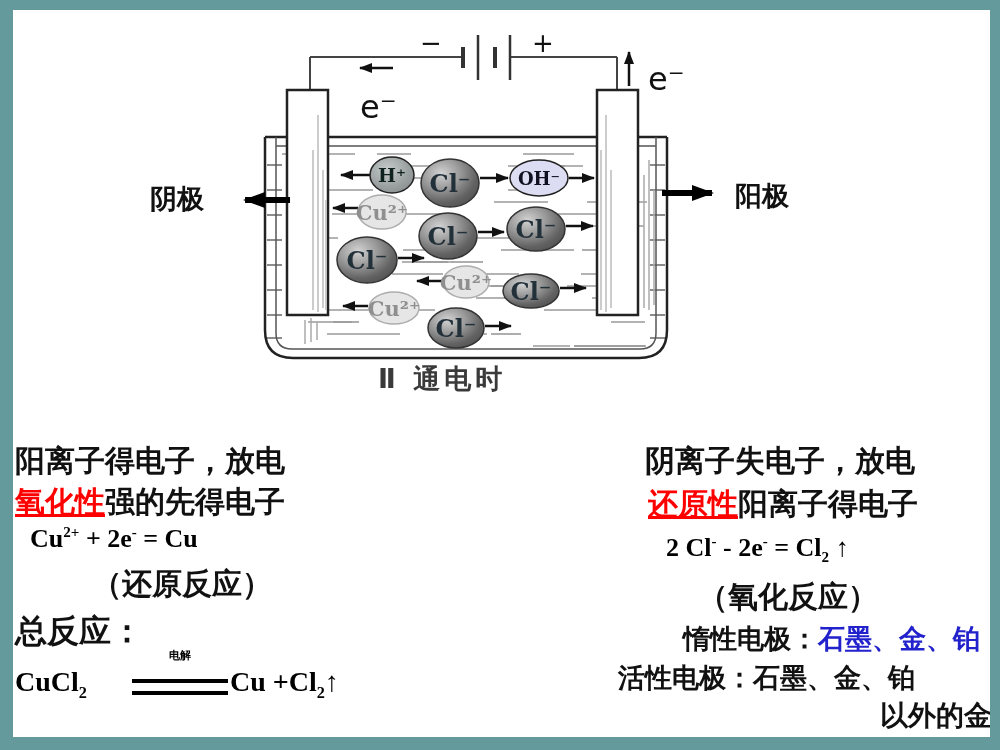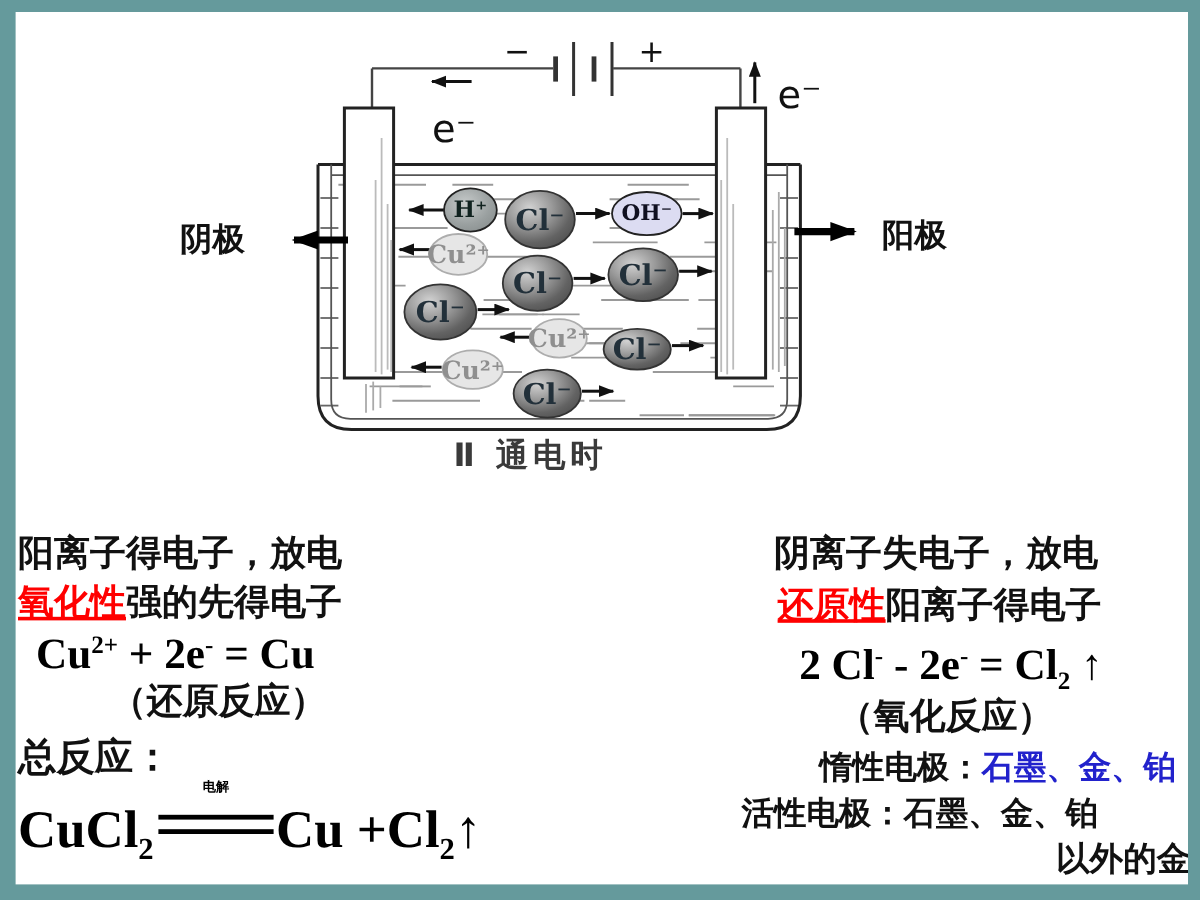"Cu2+ + 2e- = Cu" .eq34 { font-size: 36px -> 26px }
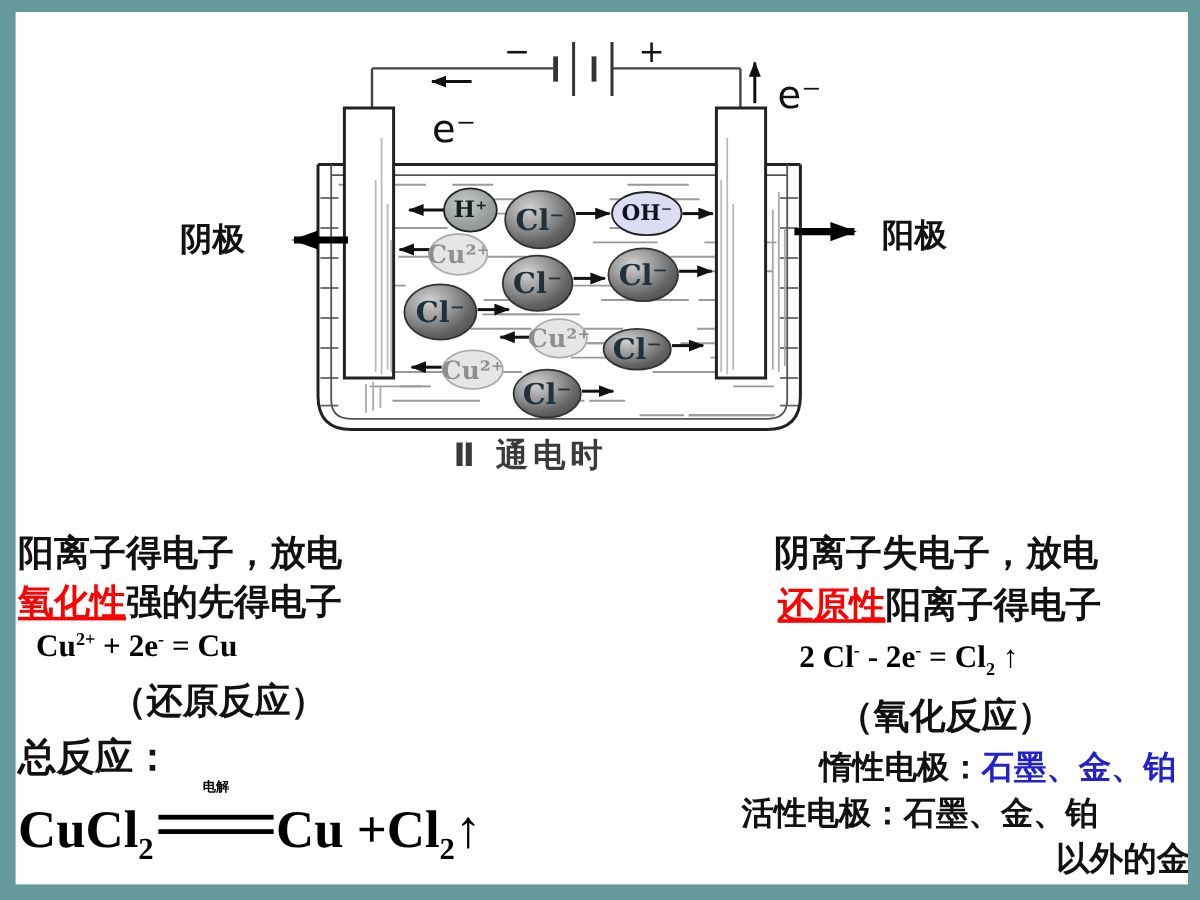"CuCl2" .eq38 { font-size: 44px -> 28px }
